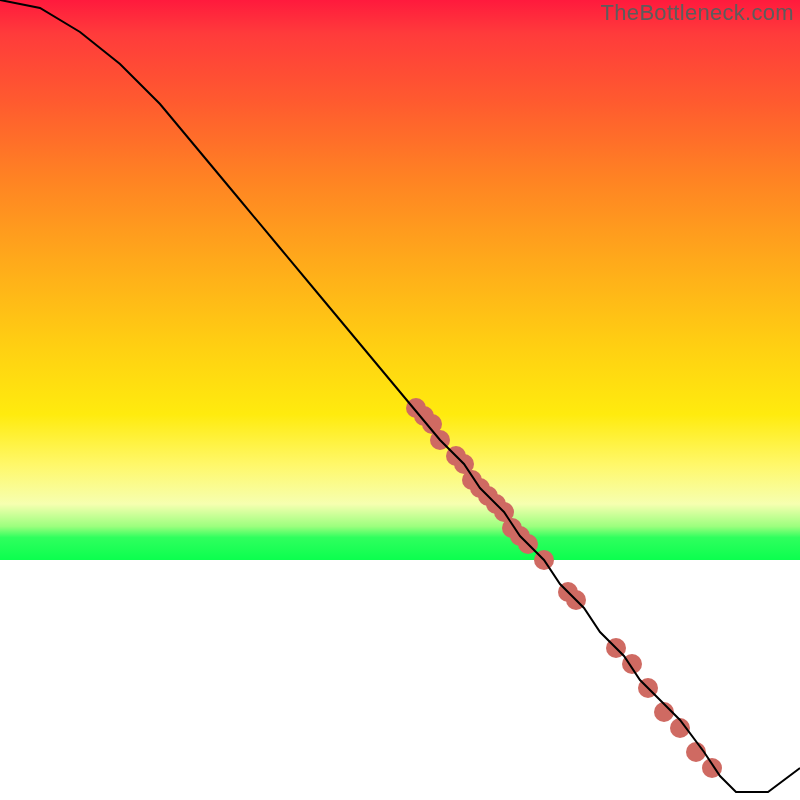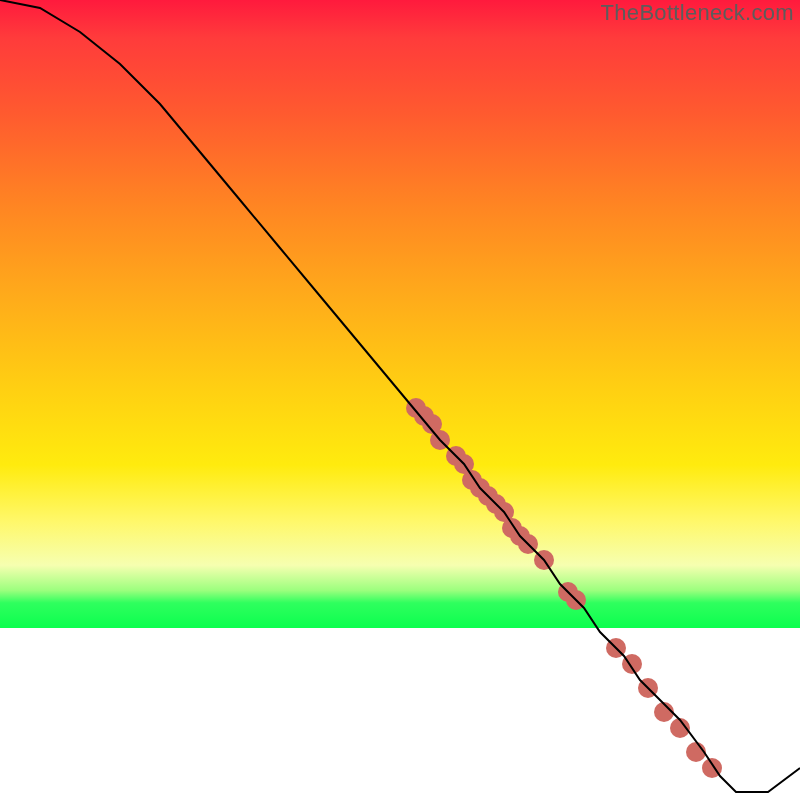"TheBottleneck.com" .chart-container { height: 628px -> 560px }
